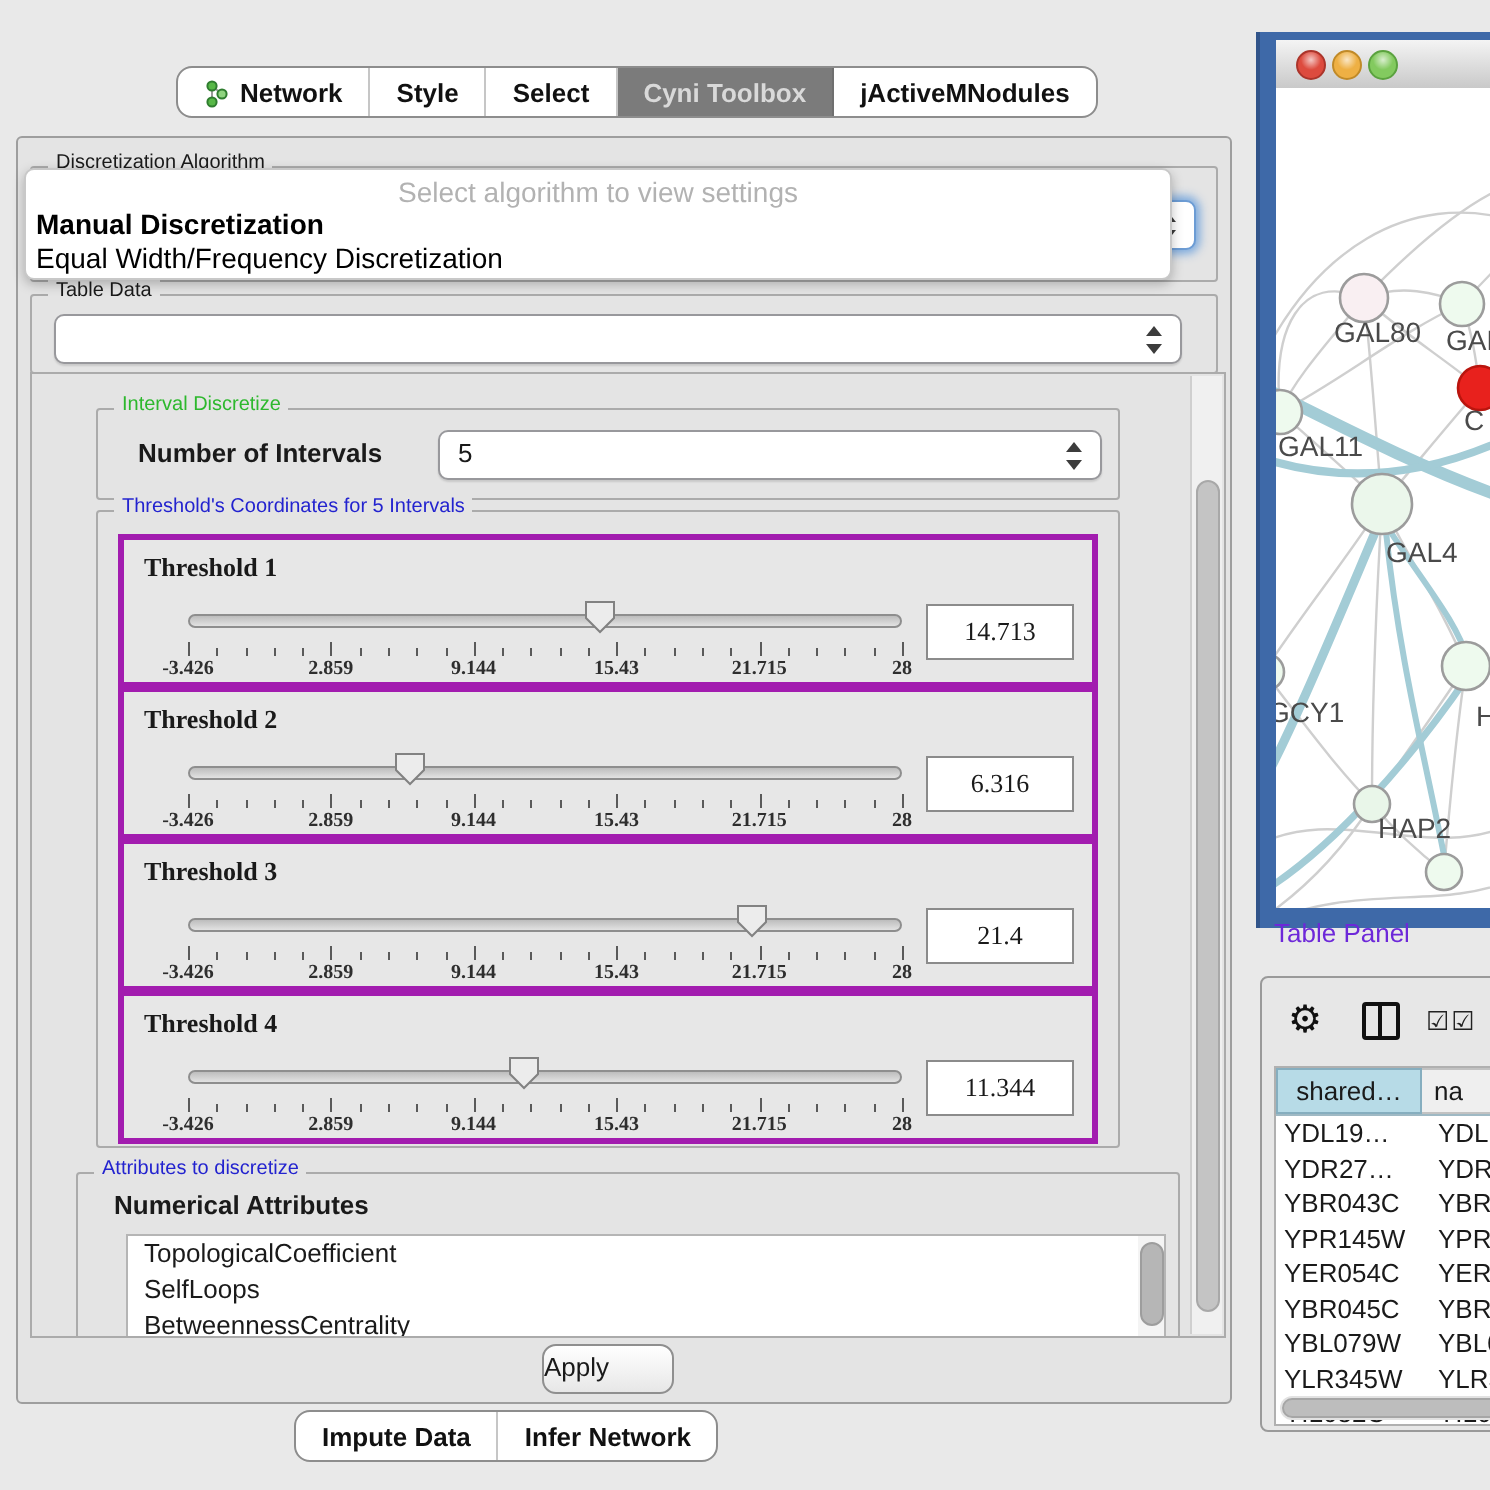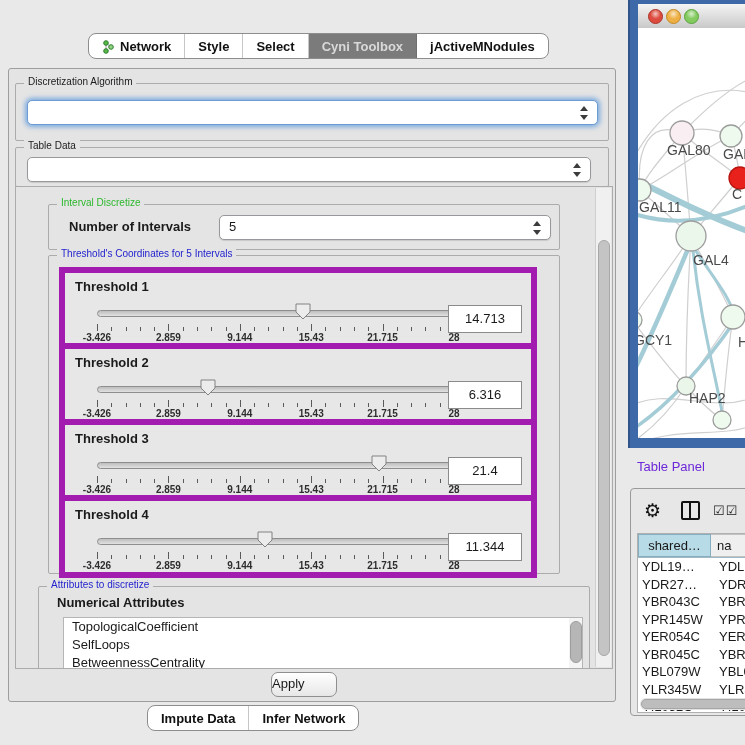"Select algorithm to view settings" div.abs { html: none -> <div> <div>Select algorithm to view settings</div> <div>Manual Discretization</div> <div>Equal Width/Frequency Discretization</div> </div> }
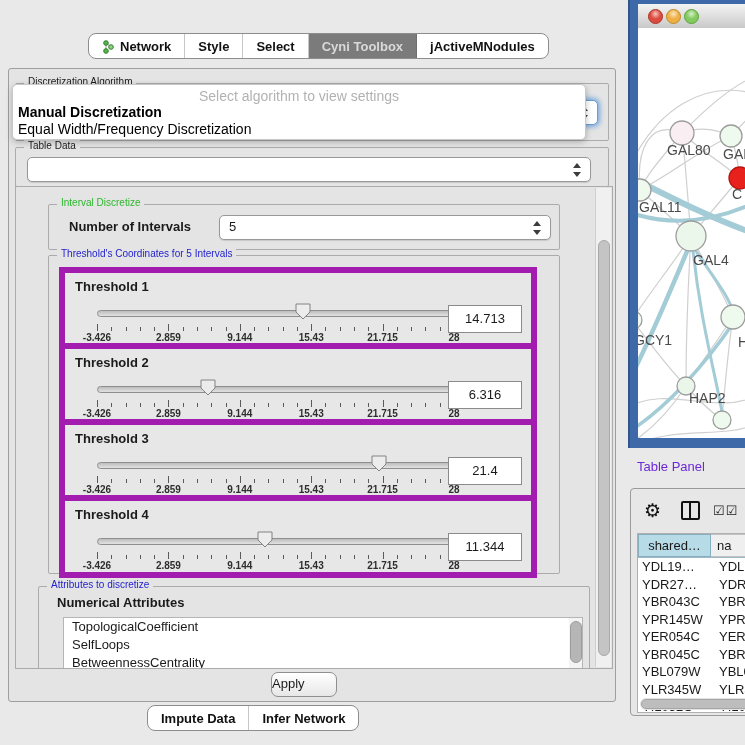"GAL80" #netframe { top: 0 -> 16px }
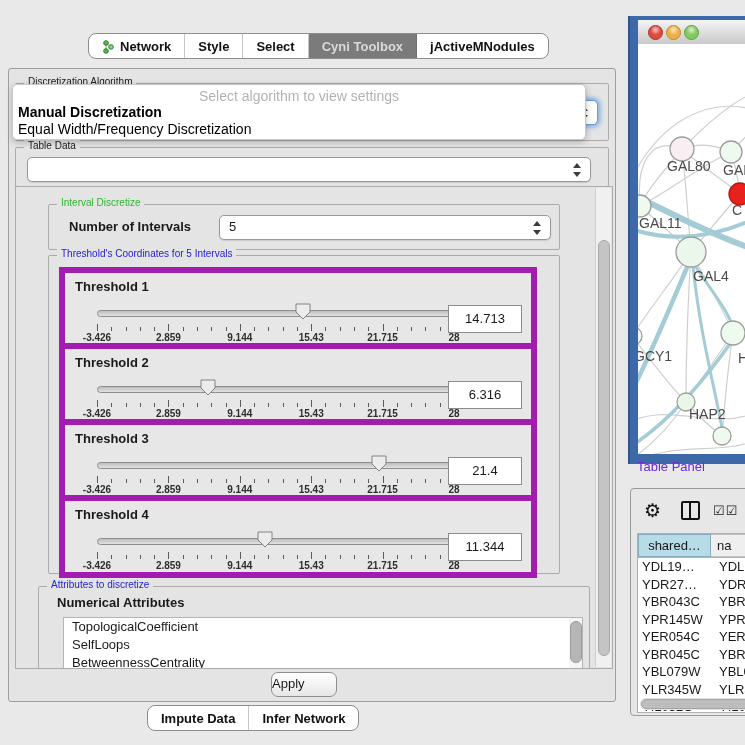"Threshold 1" .thr-row { border: 6px solid #a21caf -> 3px solid #a21caf; font-family: none -> Liberation Serif, serif; right: 22px -> 10px }
